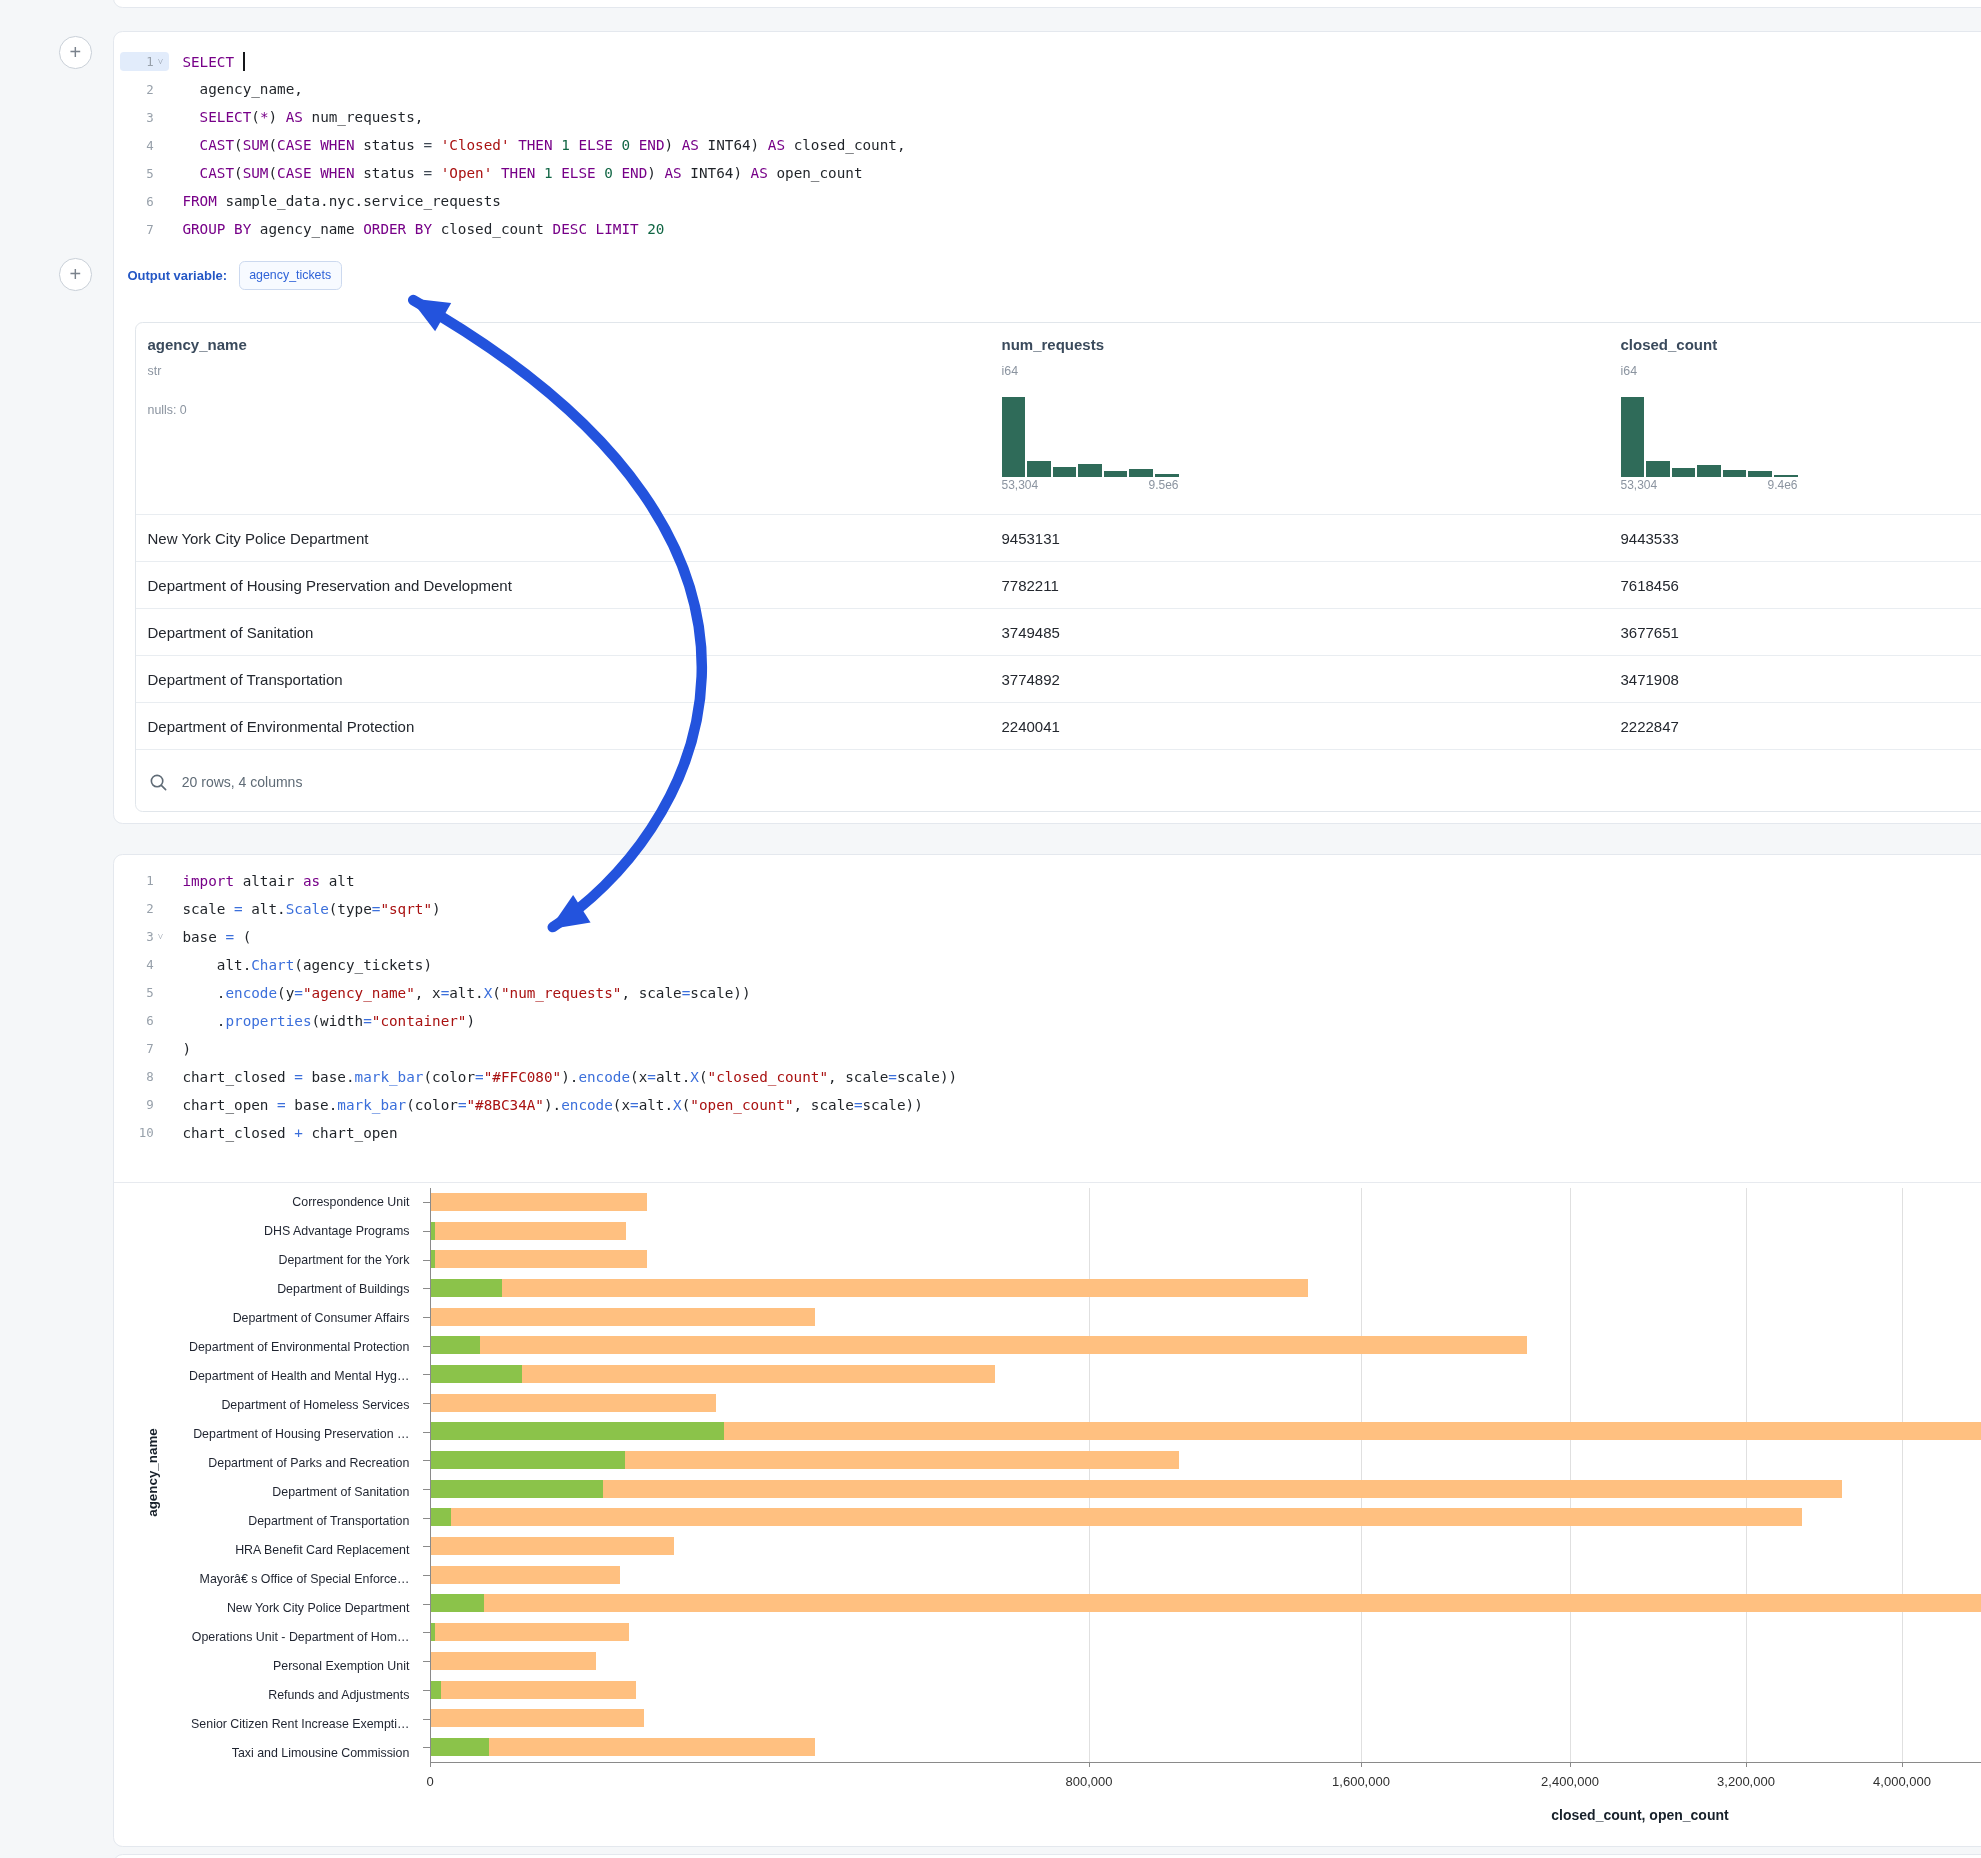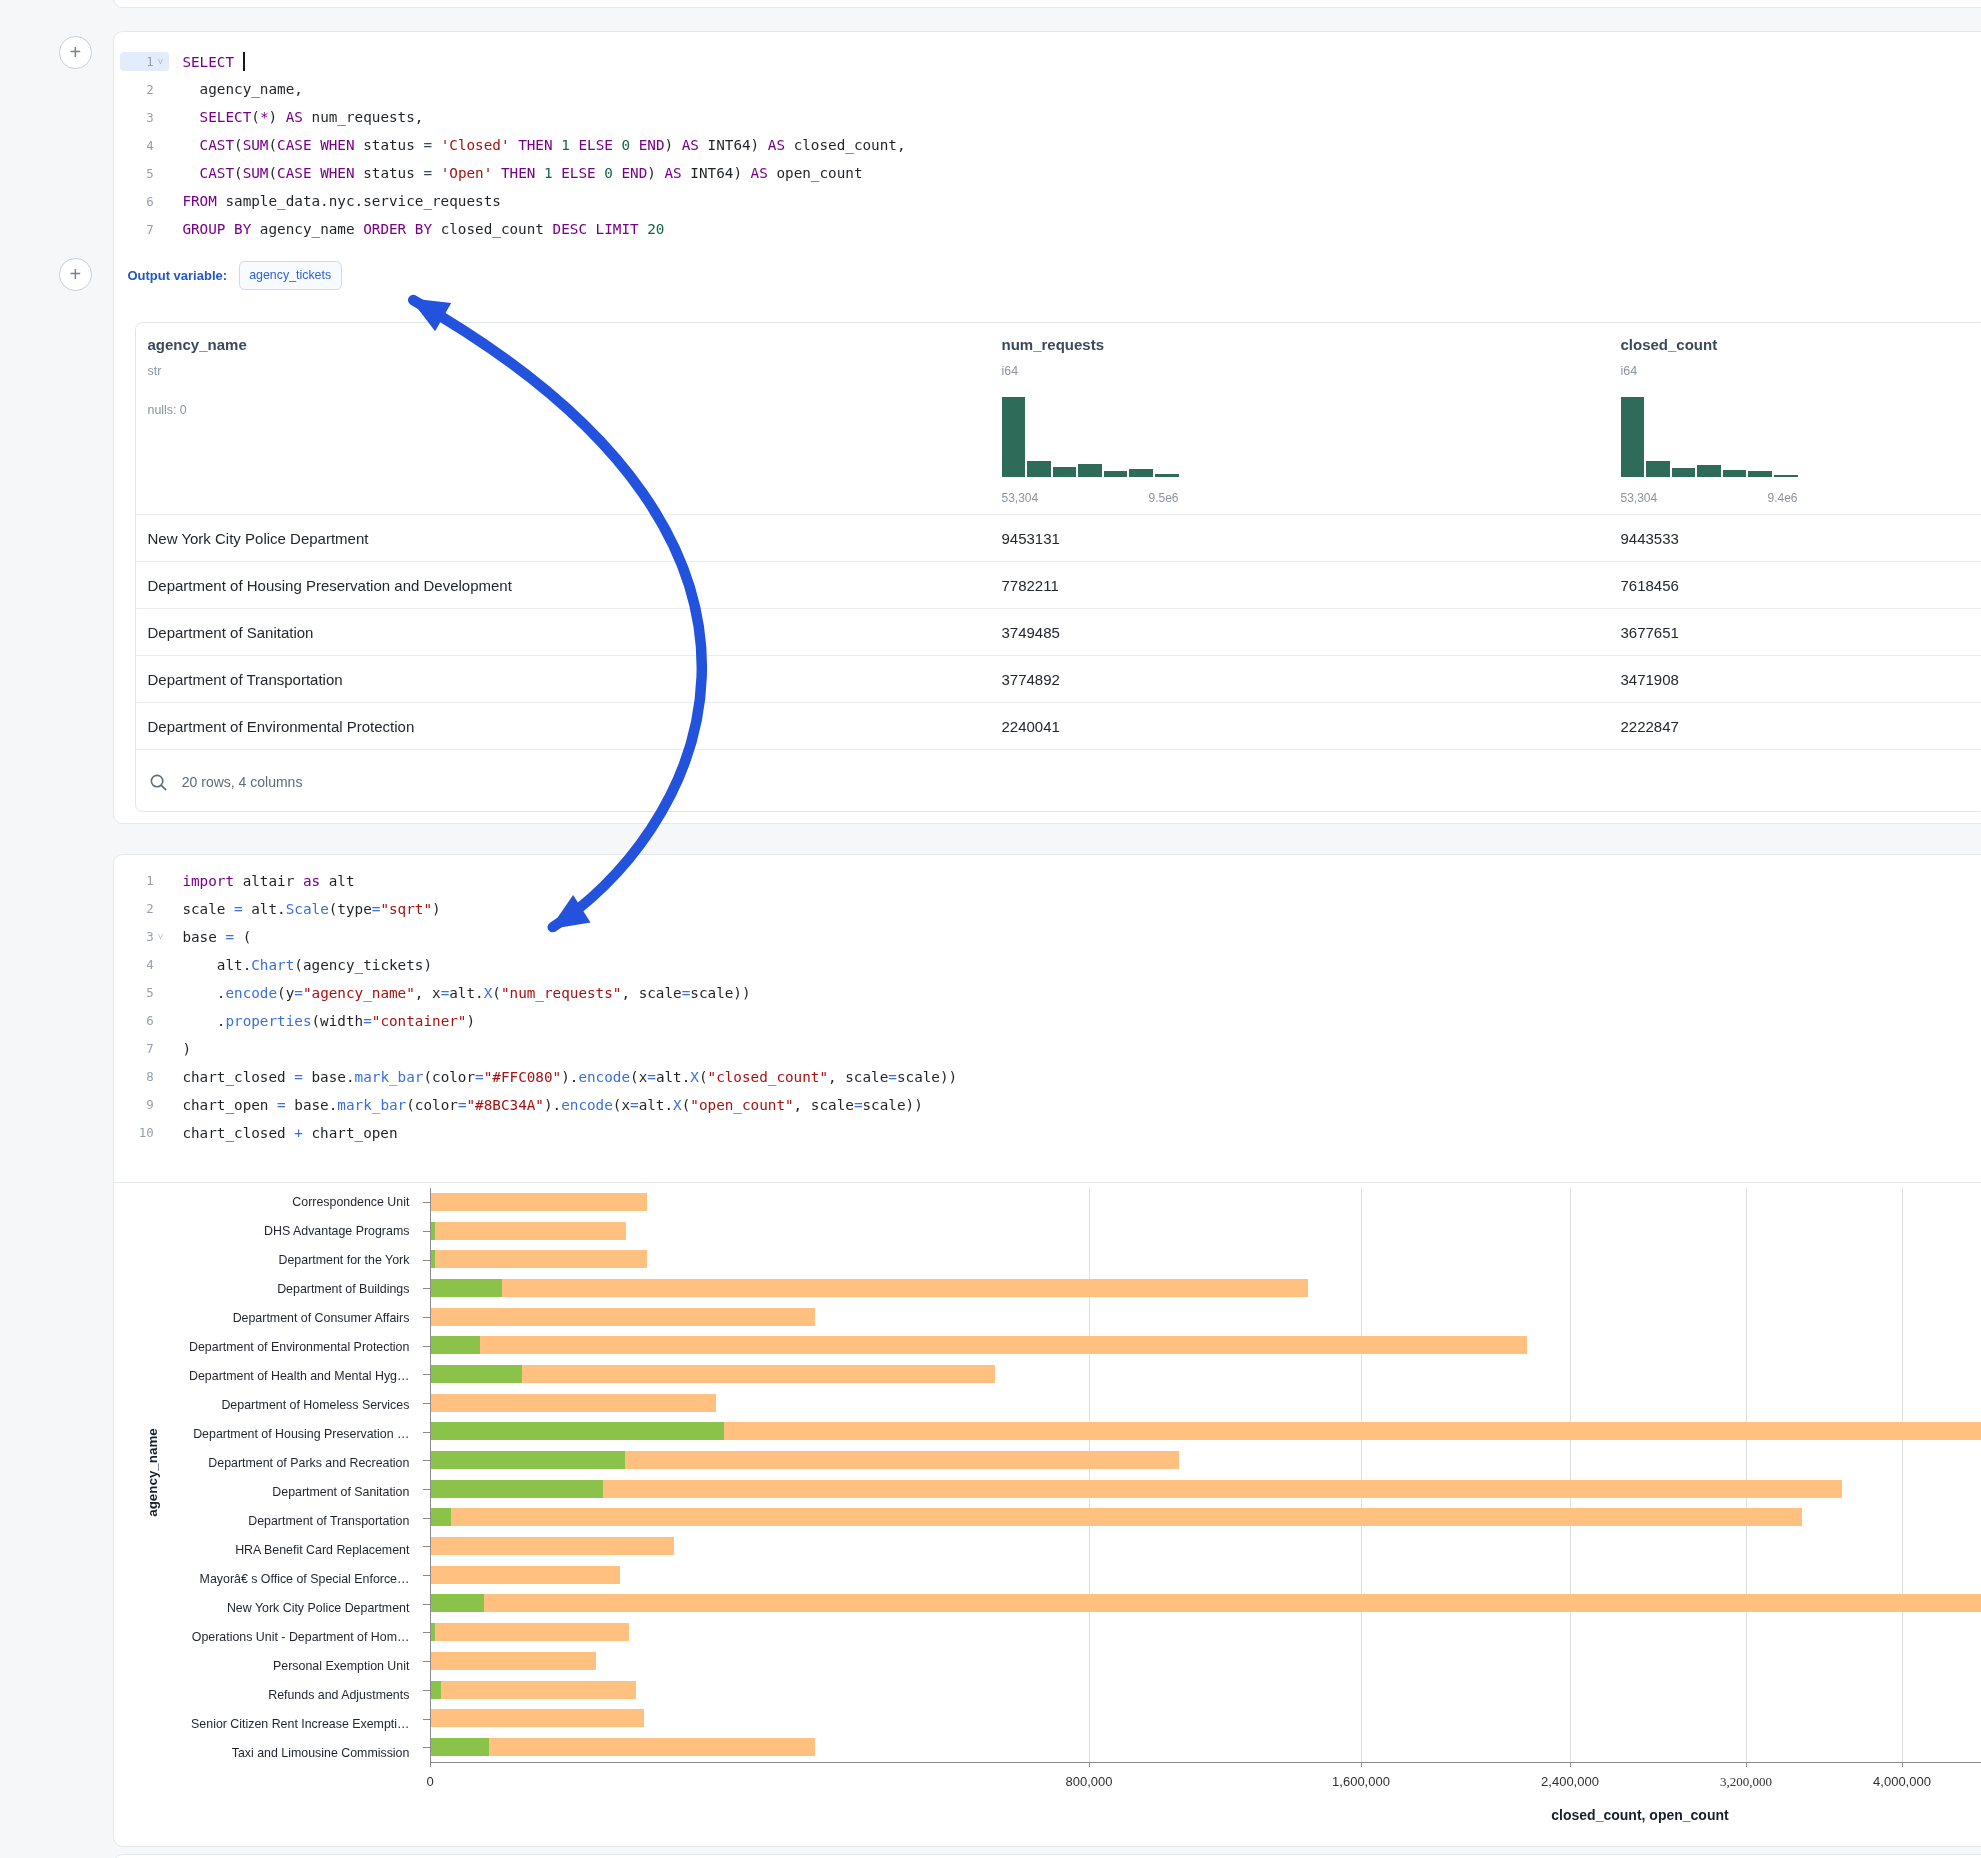"53,304" .hlabels { margin-top: 14px -> 1px }
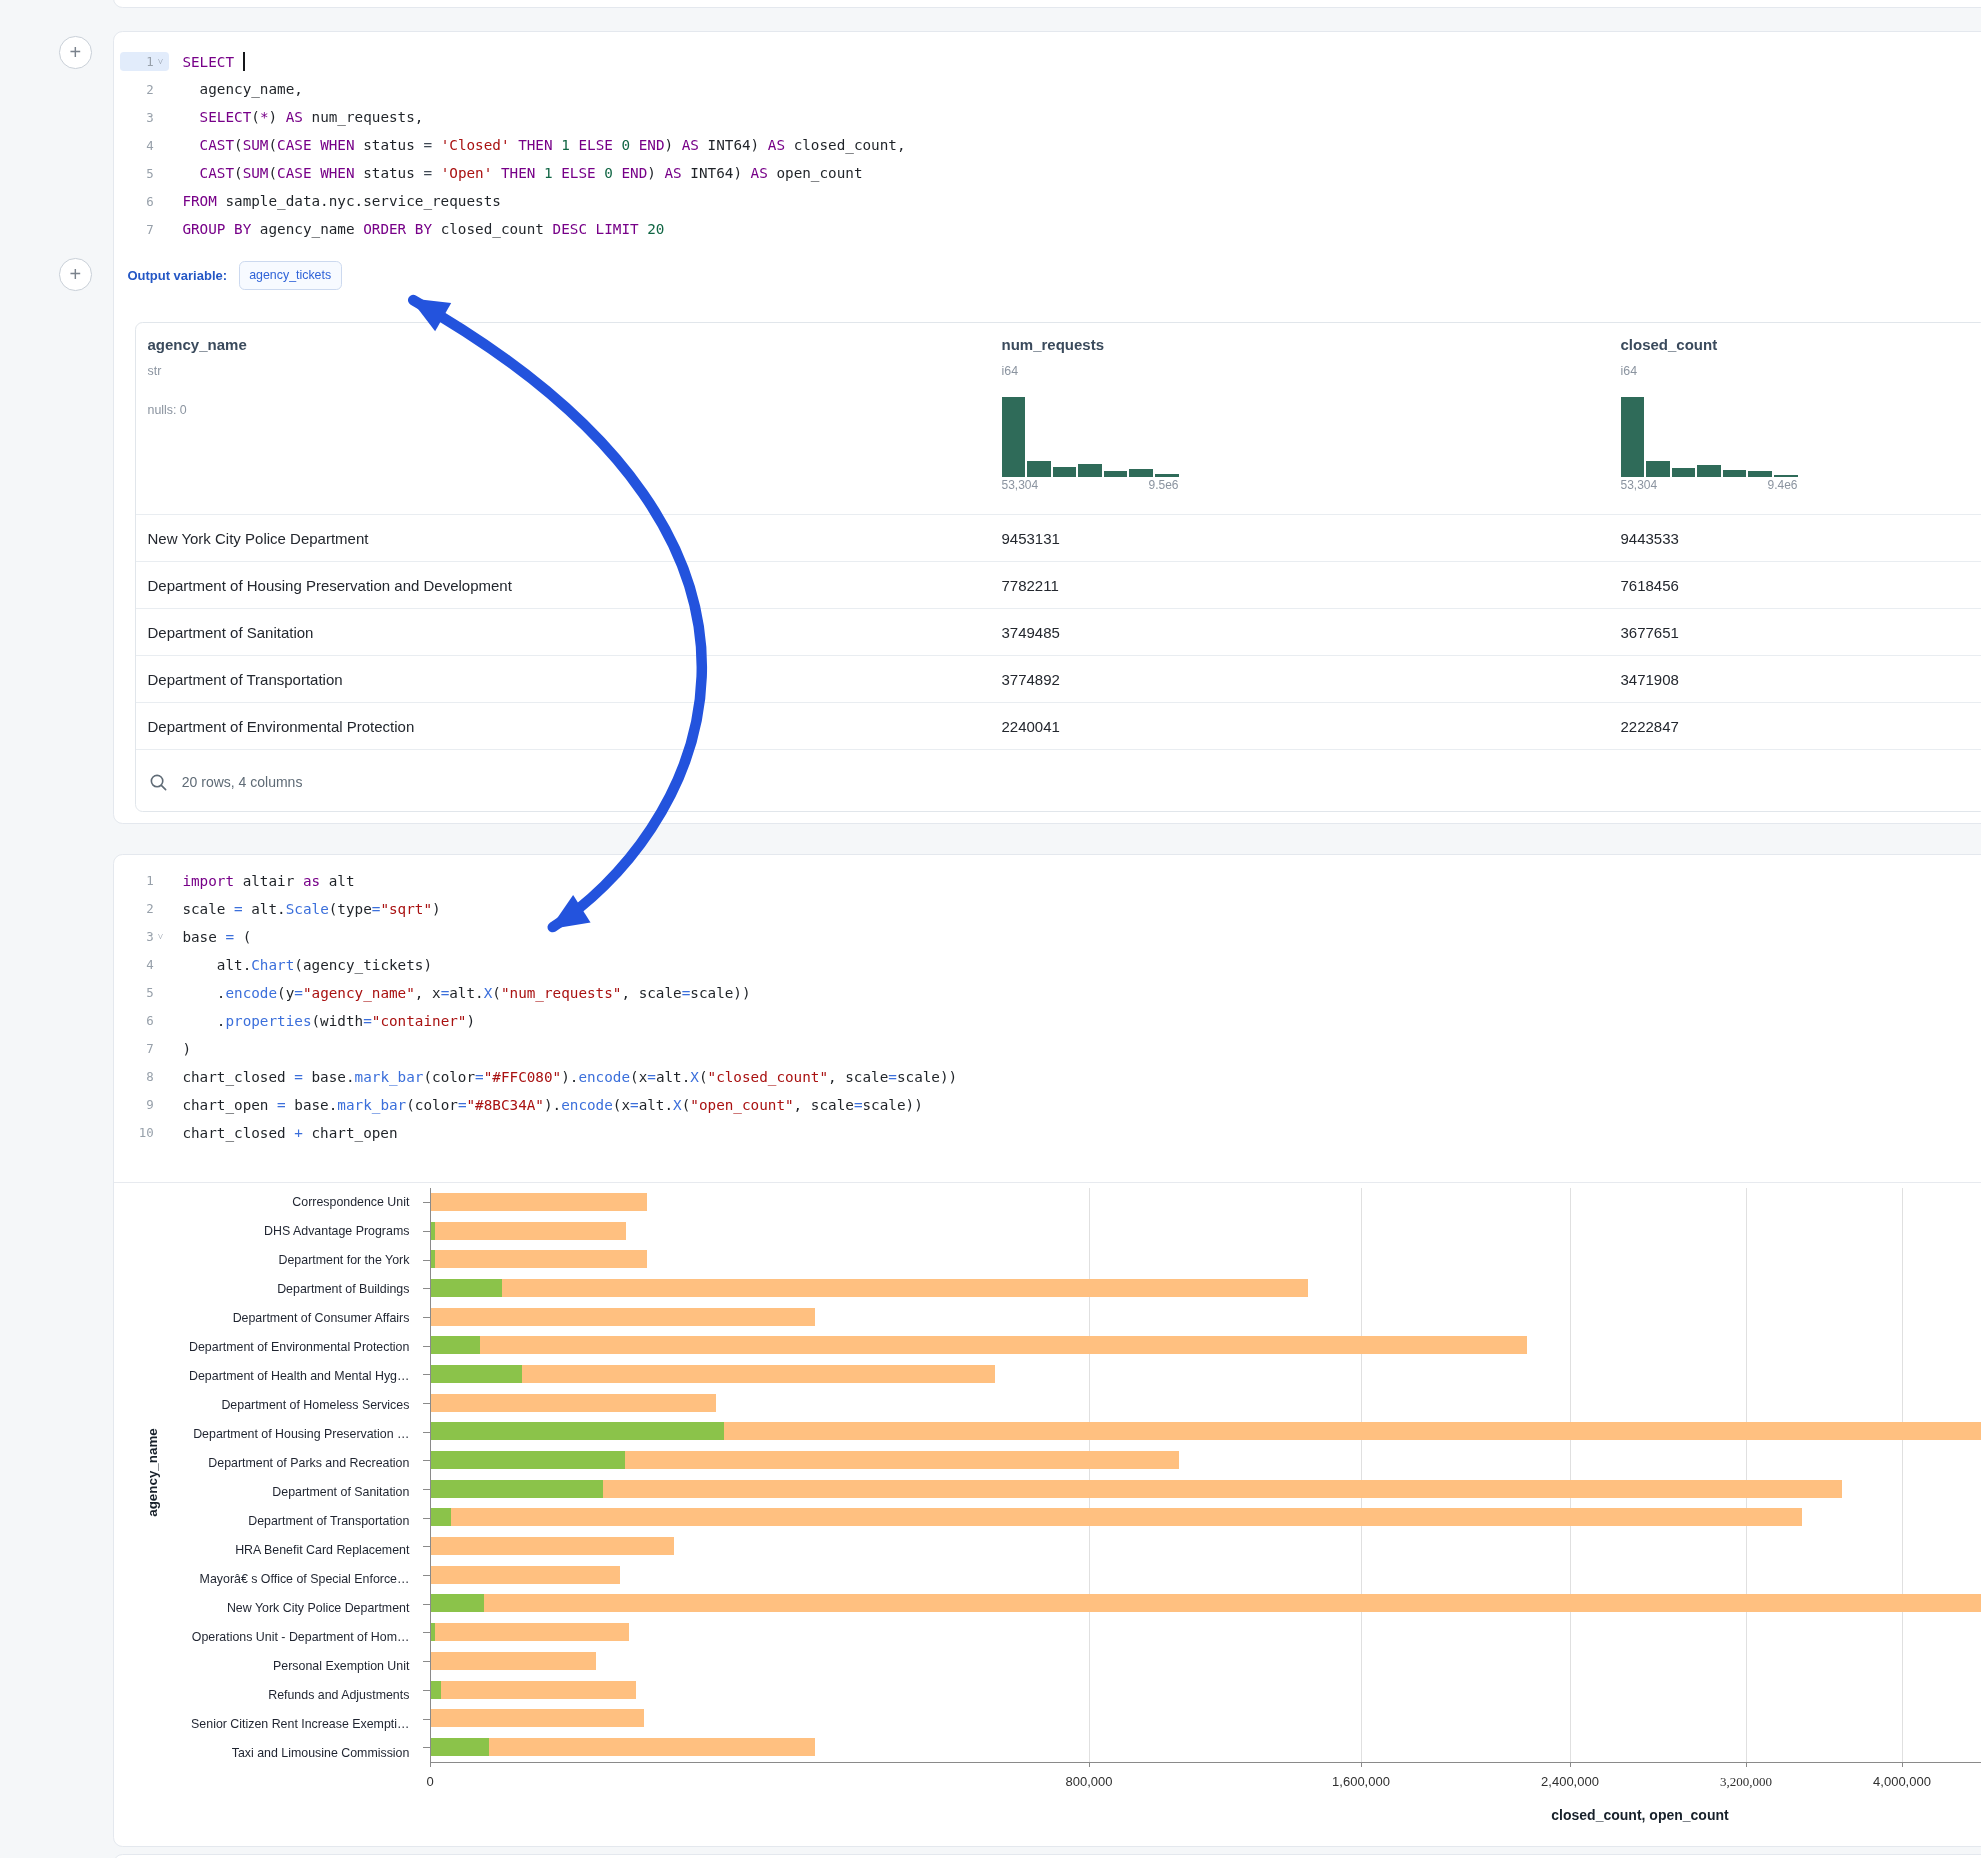"3,200,000" div.xticklabel { font-family: Liberation Serif, serif -> none }
